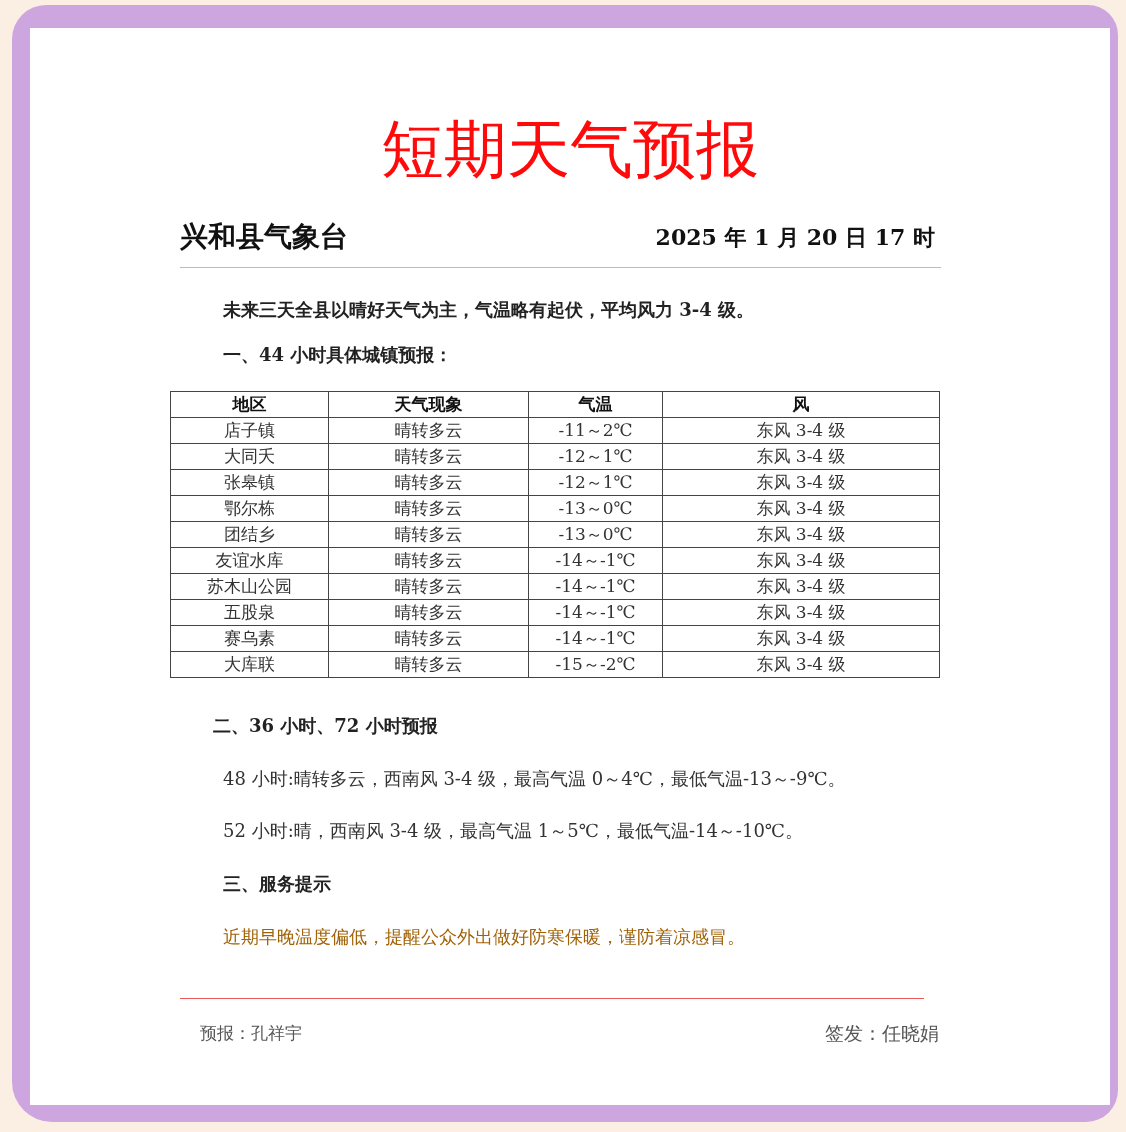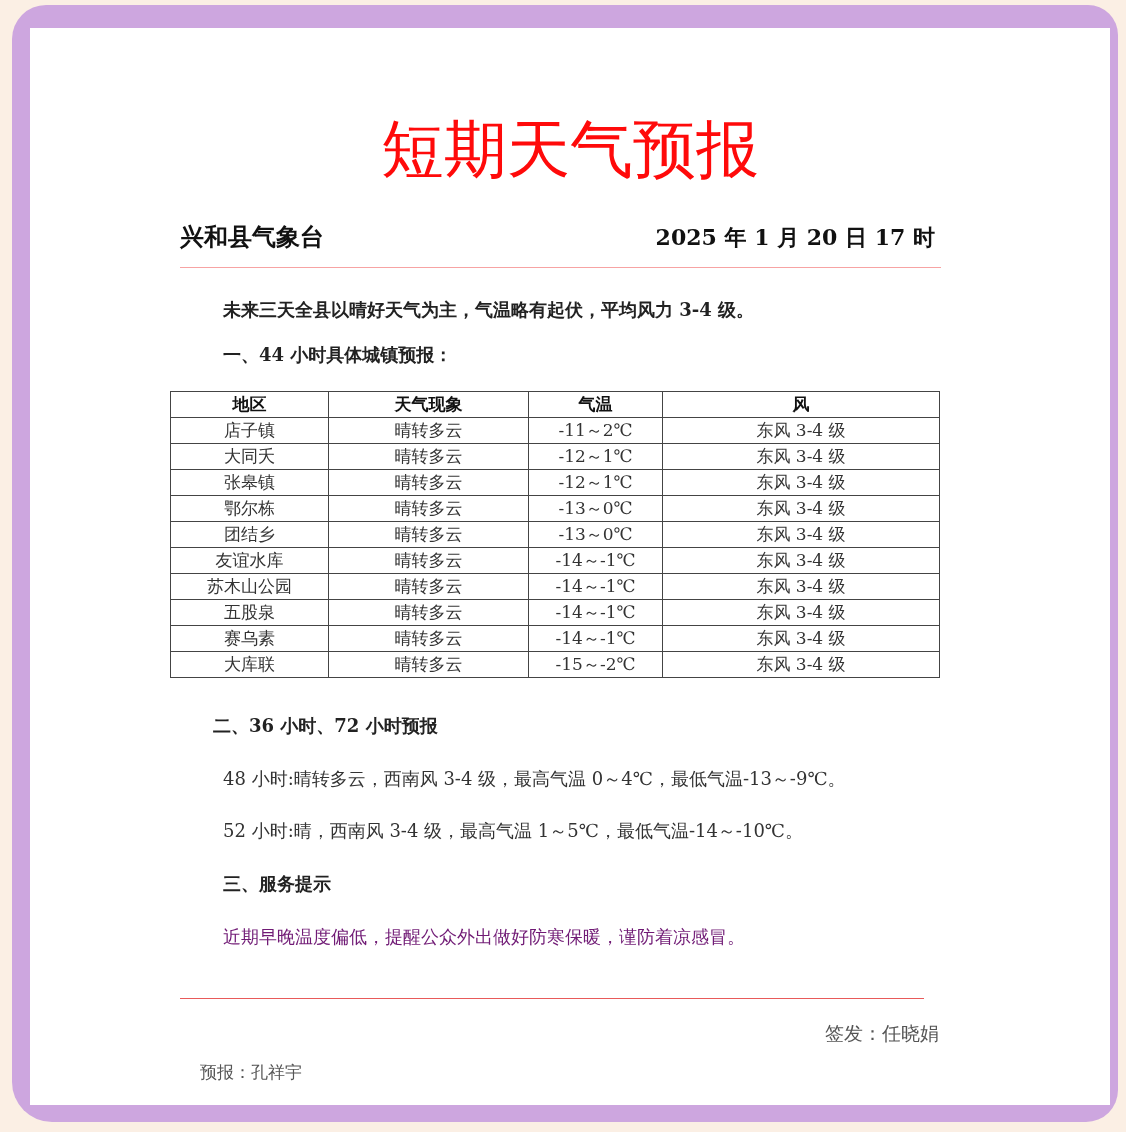"兴和县气象台" .org { font-size: 24px -> 28px }
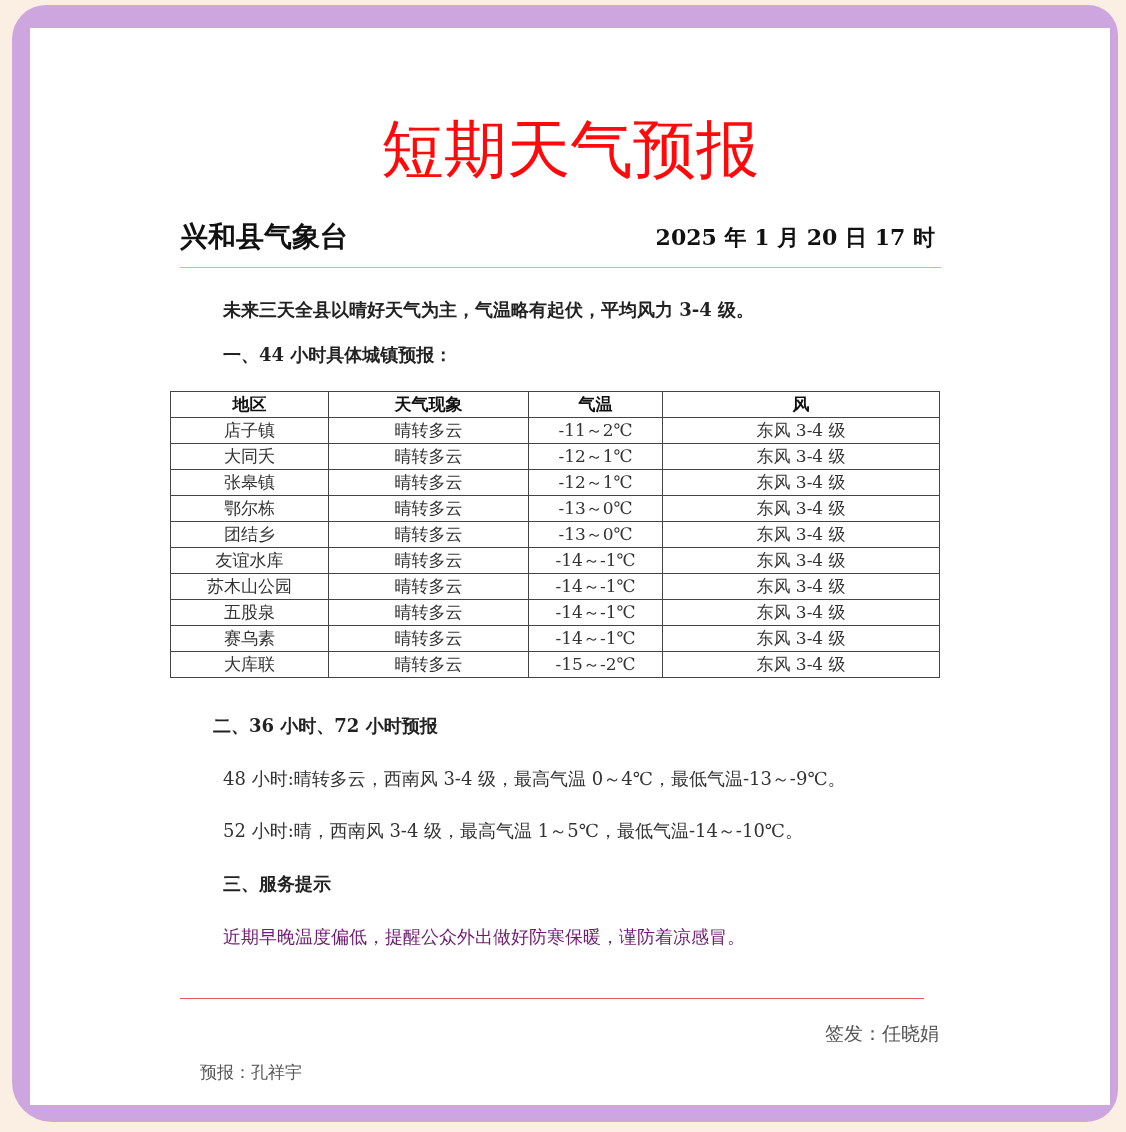"近期早晚温度偏低，提醒公众外出做好防寒保暖，谨防着凉感冒。" .tip { color: #701a75 -> #a16207 }
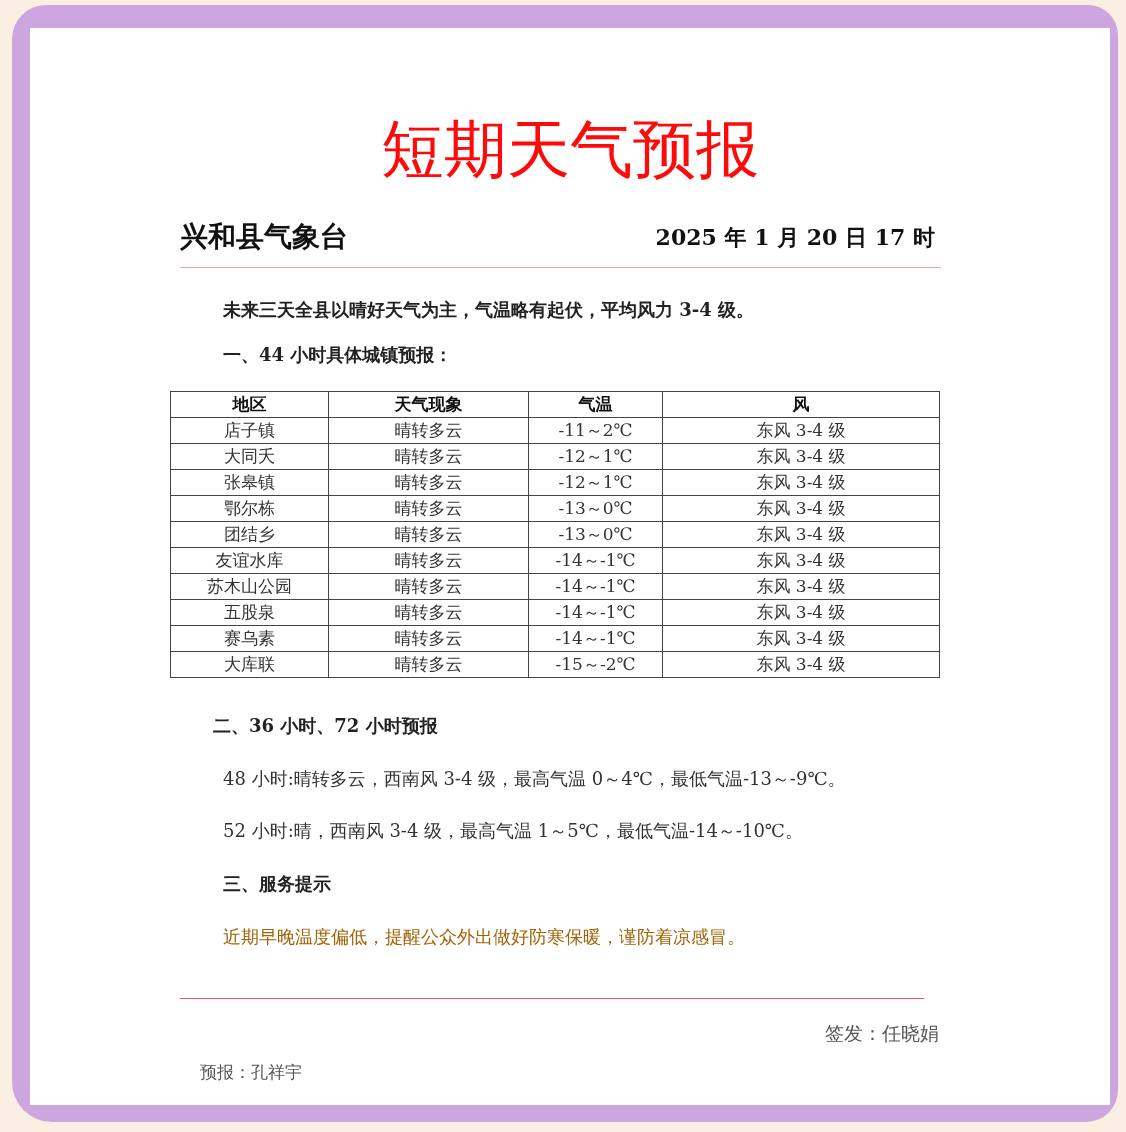"预报：孔祥宇" .foot-left { margin-top: 39px -> none }
